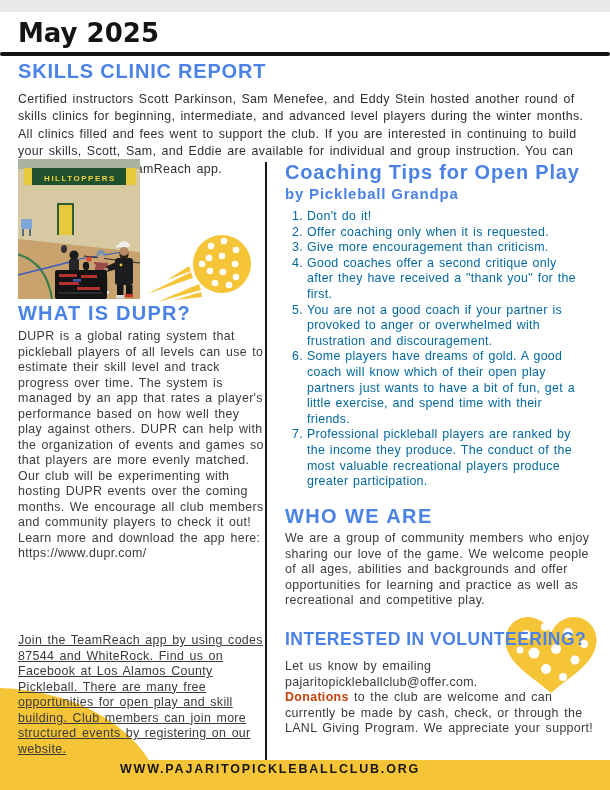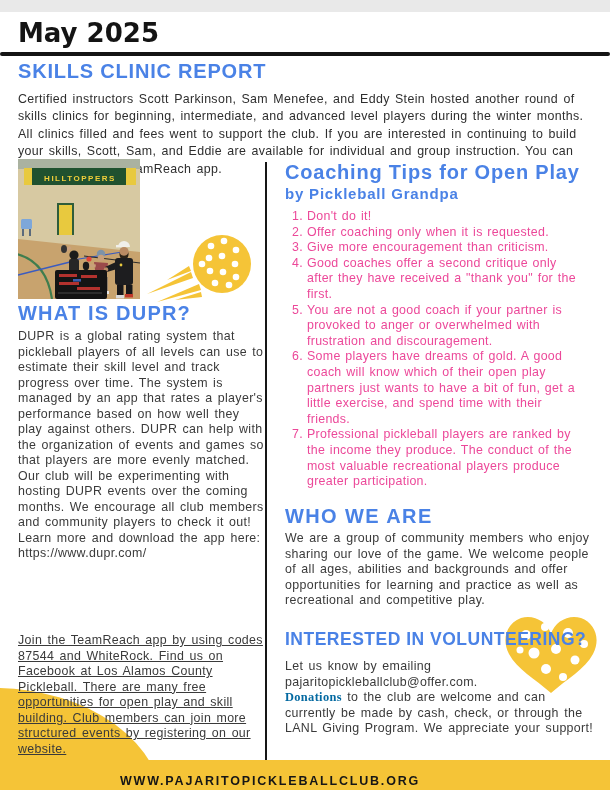"Don't do it!" .tips { color: #ec4899 -> #0369a1 }
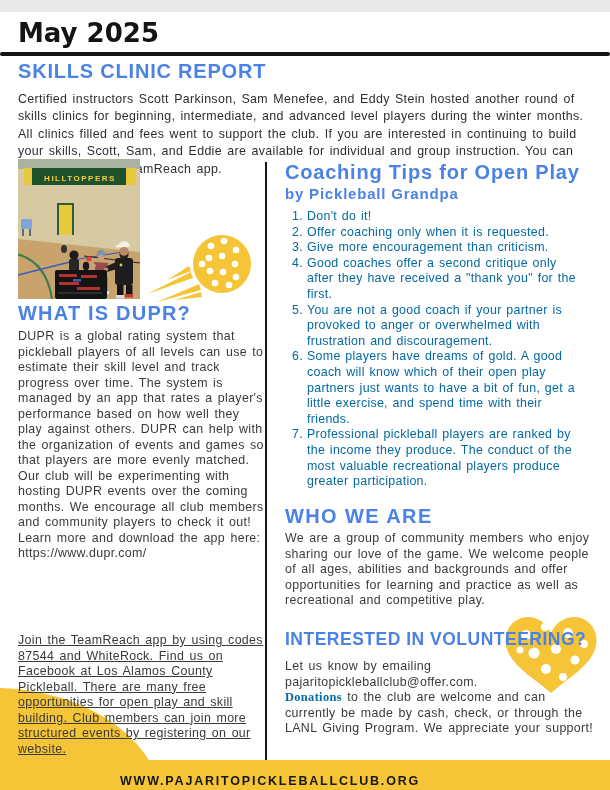"Donations" .donations { color: #0369a1 -> #c2410c; font-family: Liberation Serif, serif -> none }
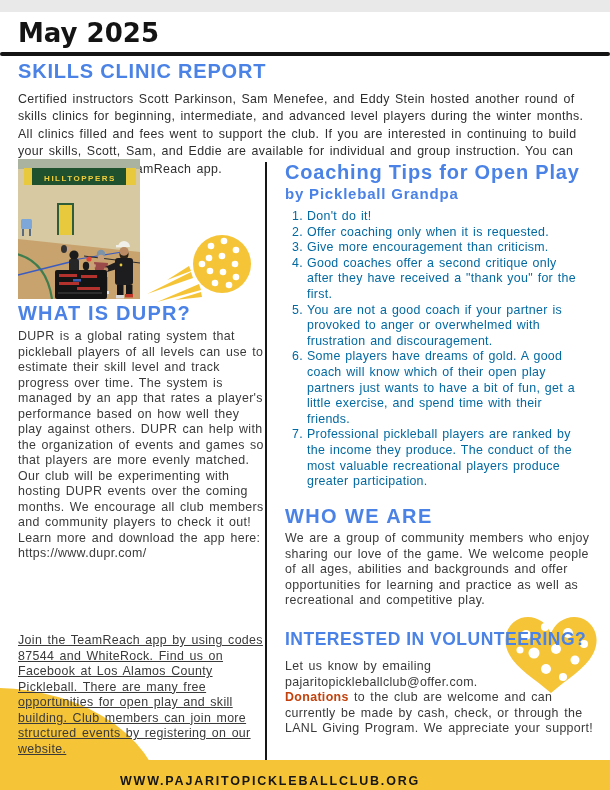"WWW.PAJARITOPICKLEBALLCLUB.ORG" .footer-text { padding-top: 14px -> 2px }
